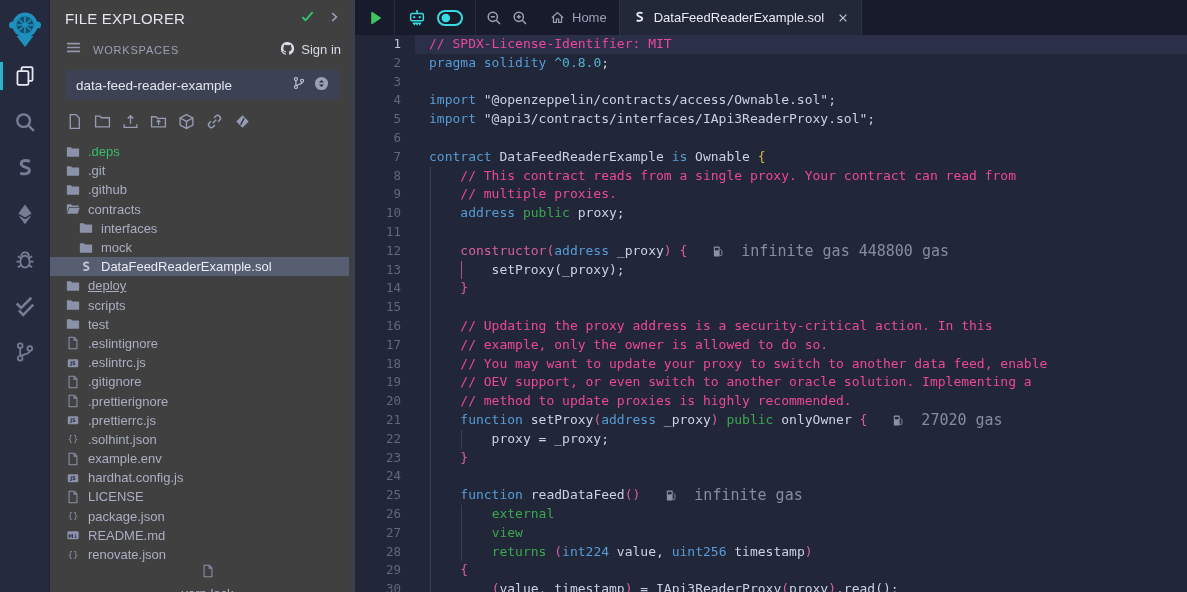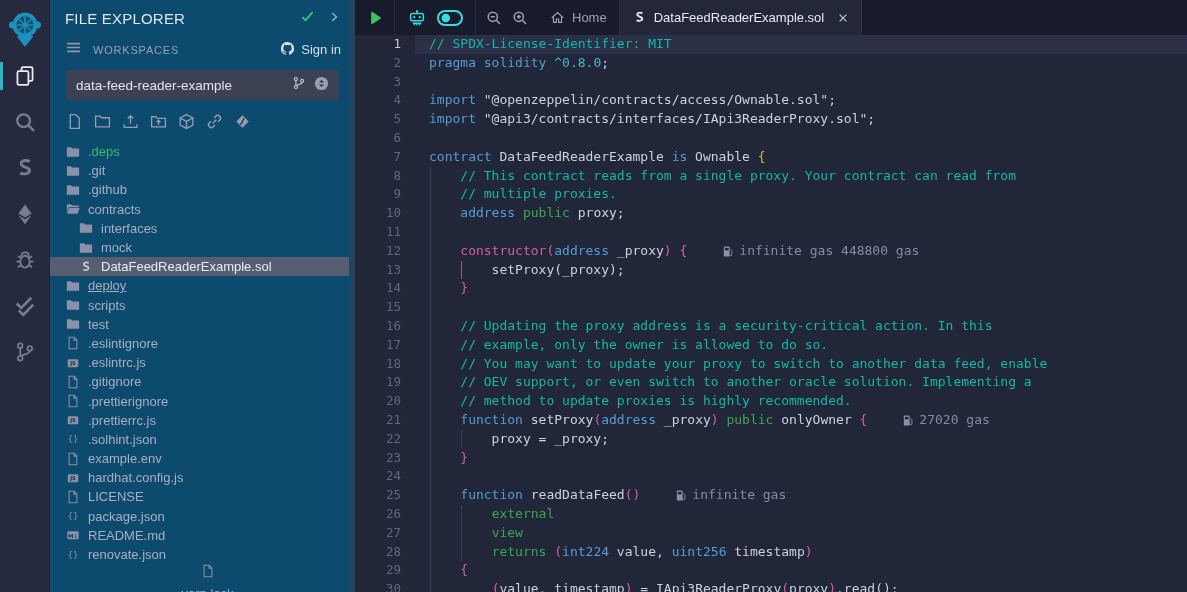"FILE EXPLORER" .side-panel { background: #0c4a6e -> #404040 }
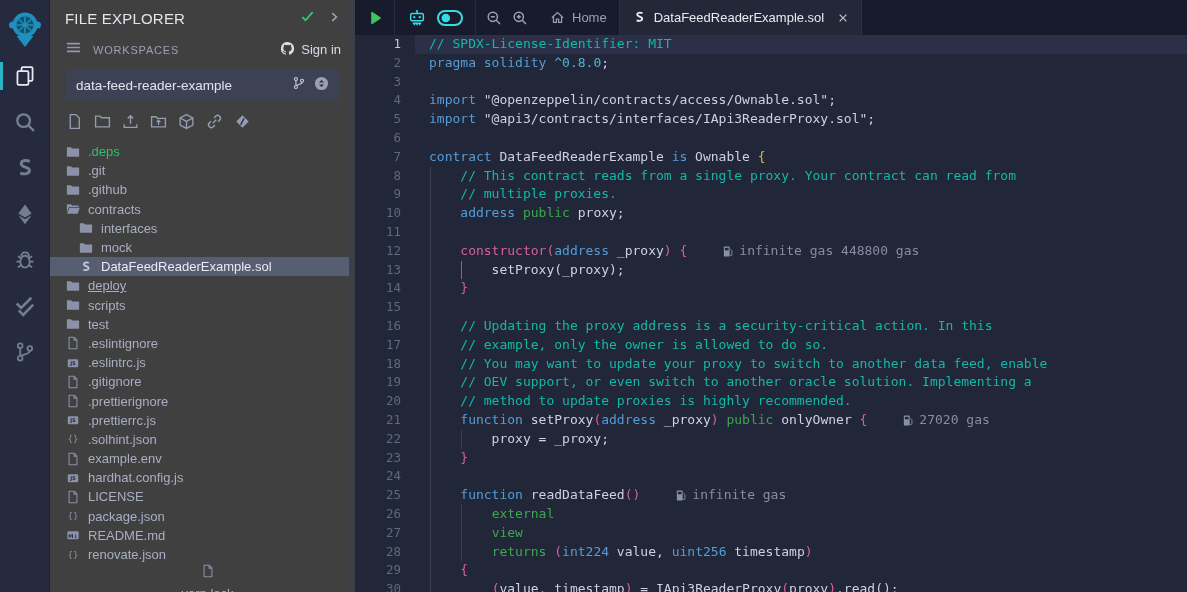"// SPDX-License-Identifier: MIT" .tk-c { color: #14b8a6 -> #ec4899 }
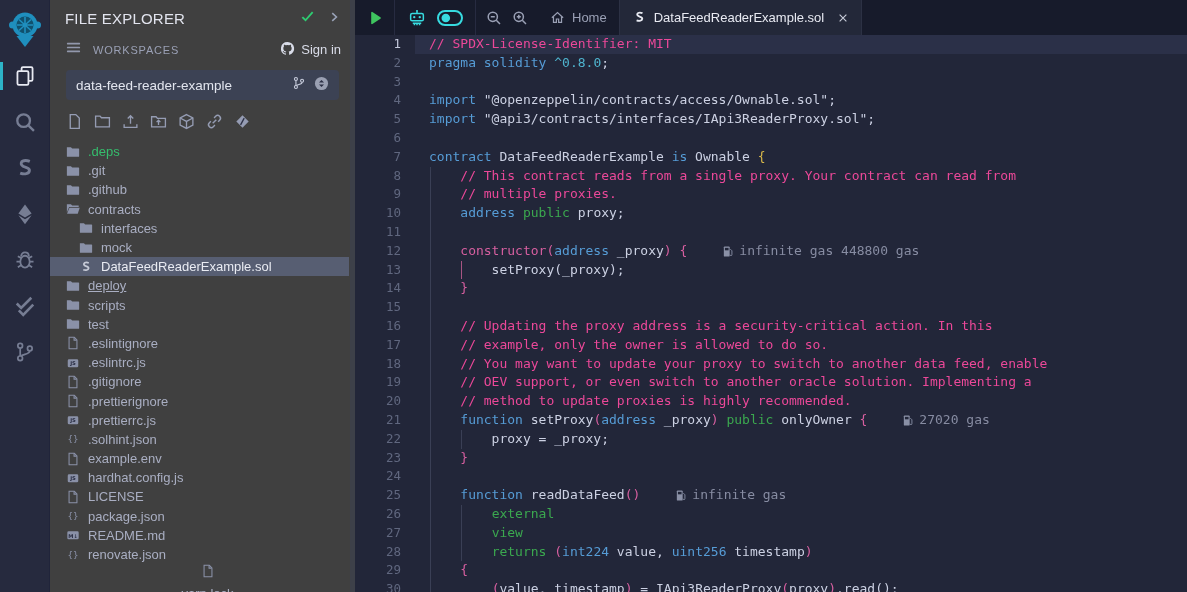"infinite gas 448800 gas" .gas { font-size: 13px -> 15px; gap: 6px -> 18px; margin-left: 36px -> 26px }
